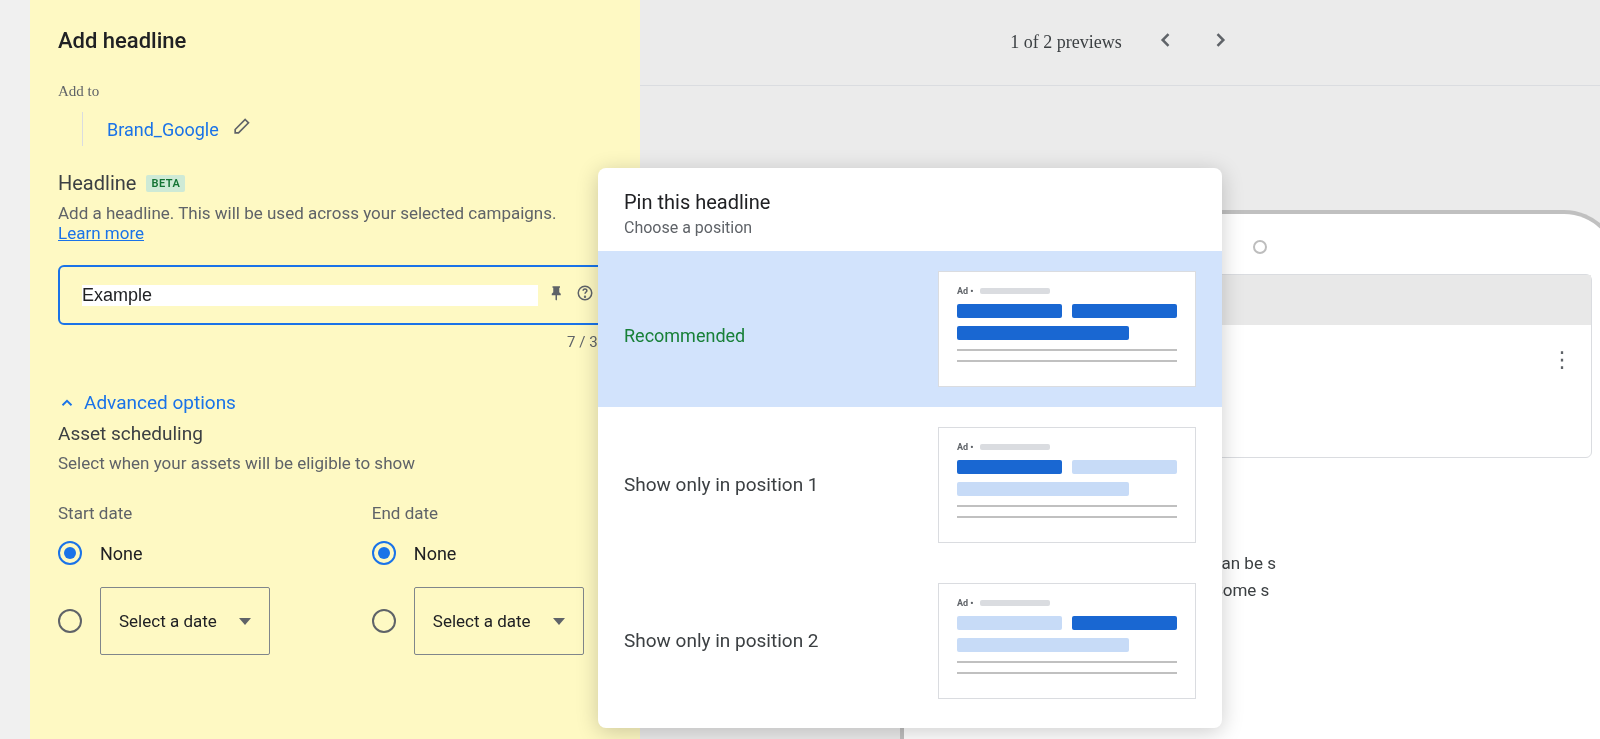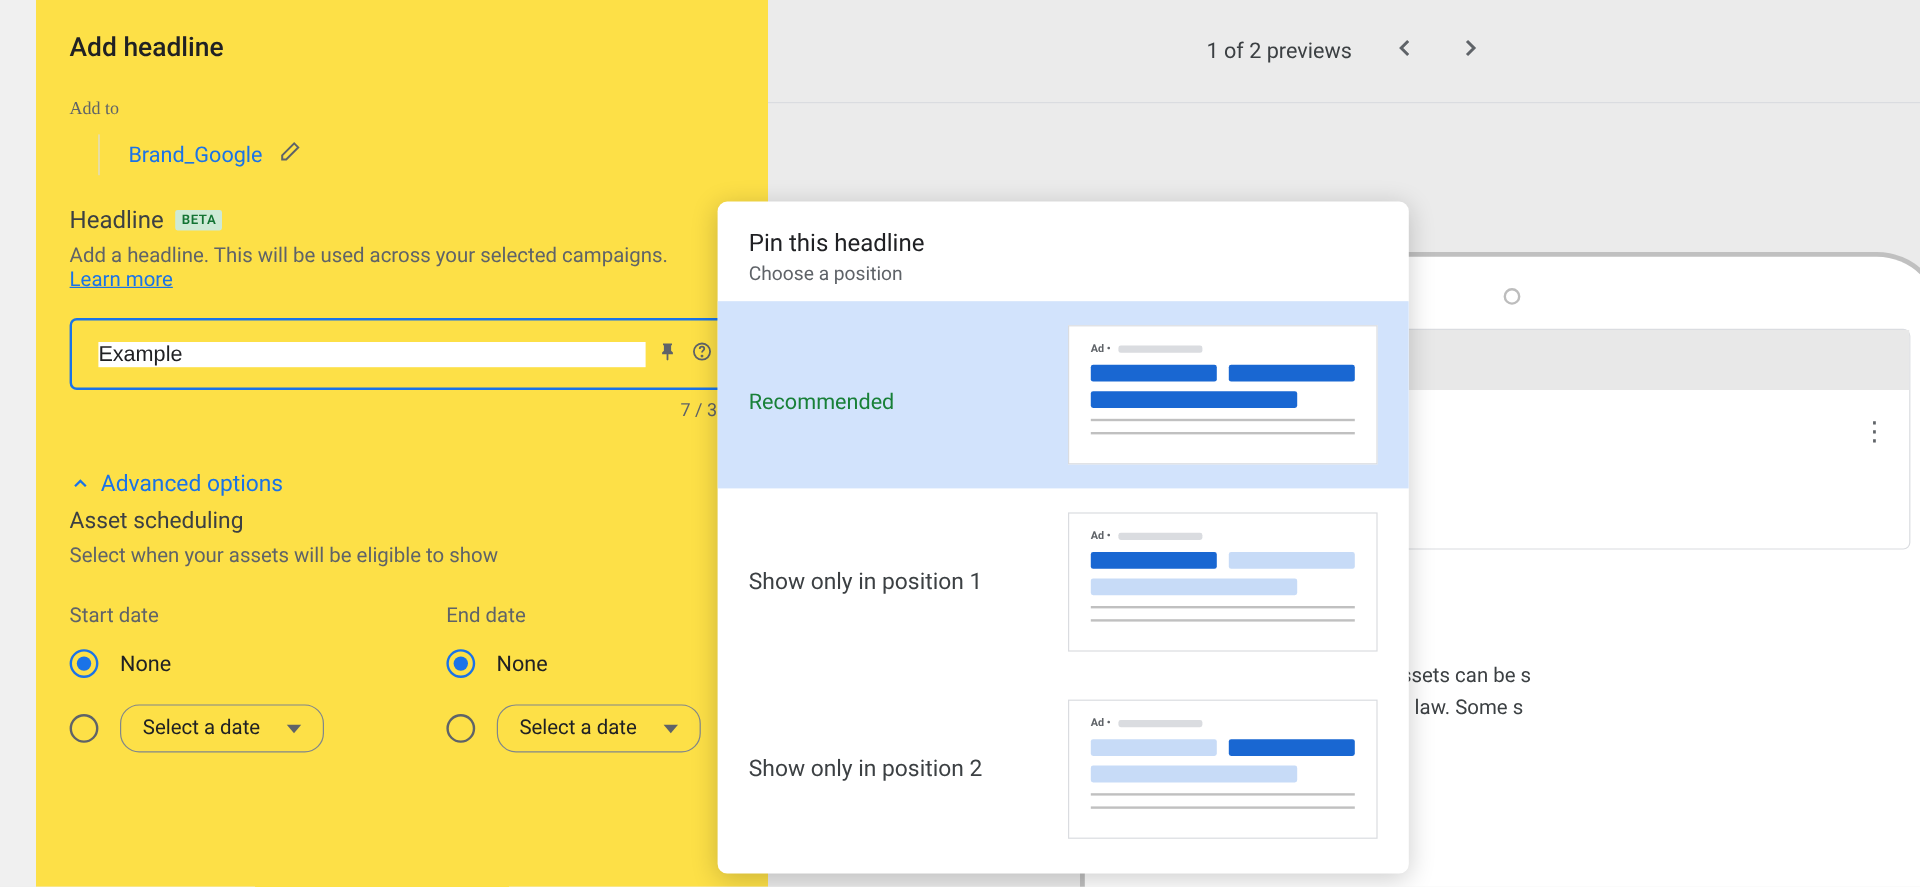"Add headline" .left-panel { background: #fde047 -> #fef9c3 }
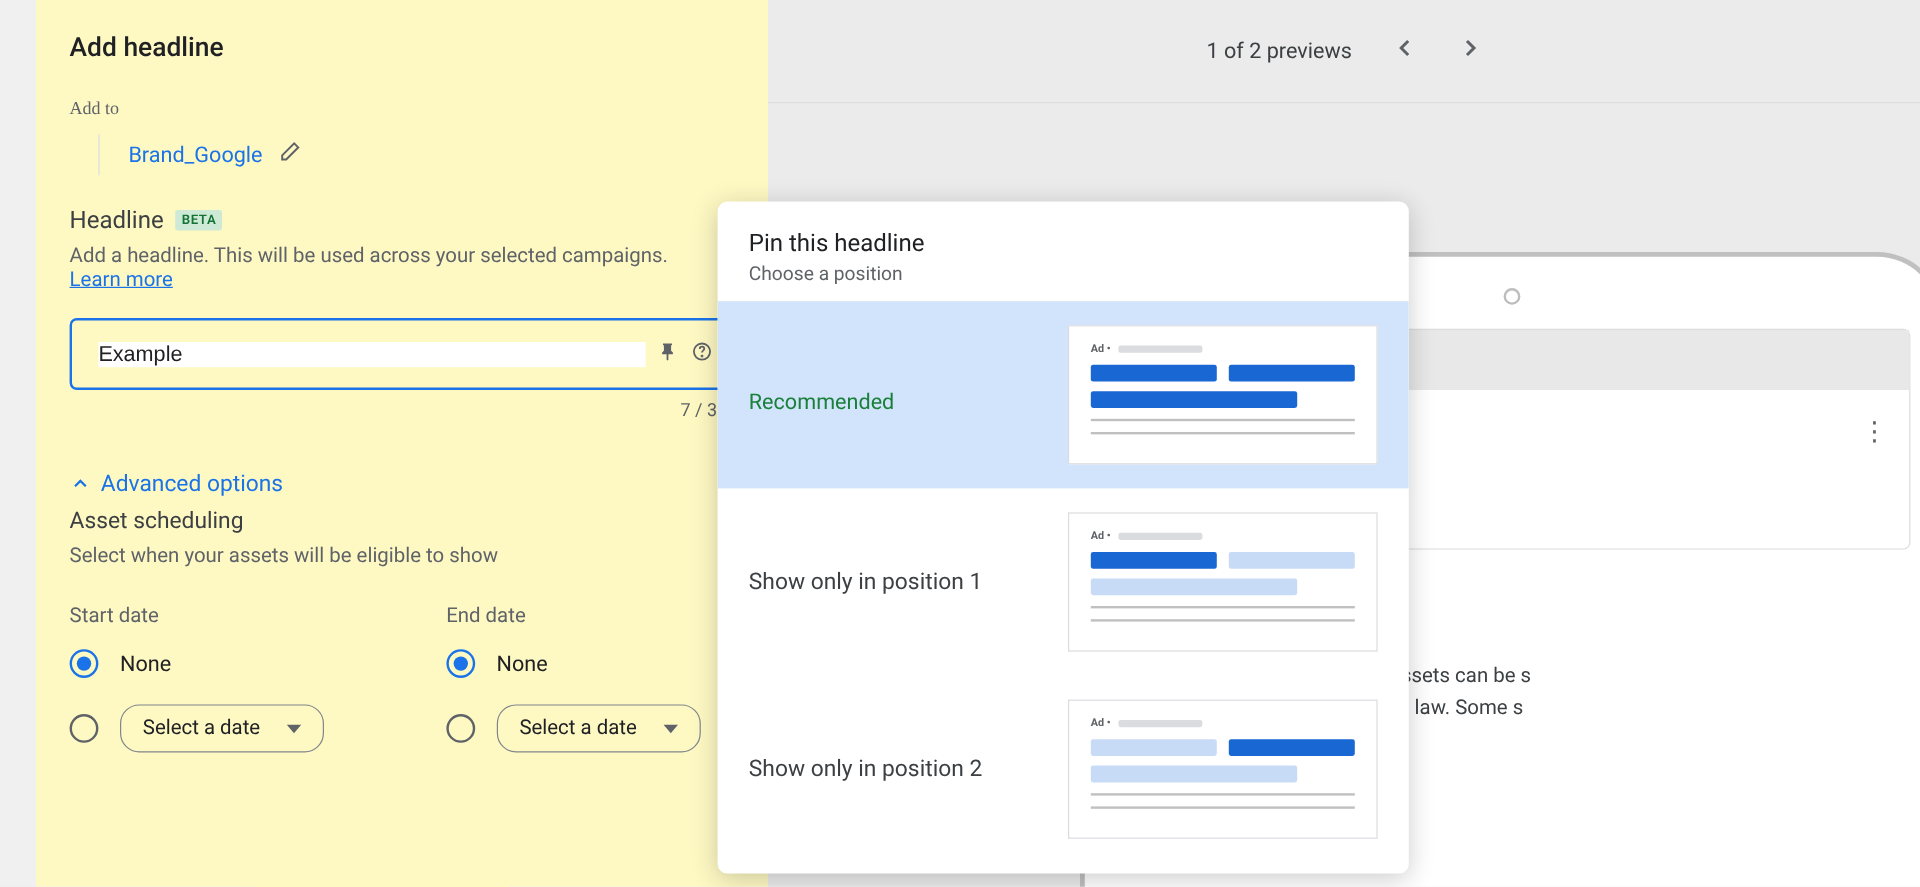"1 of 2 previews" .preview-bar { font-family: none -> Liberation Serif, serif }
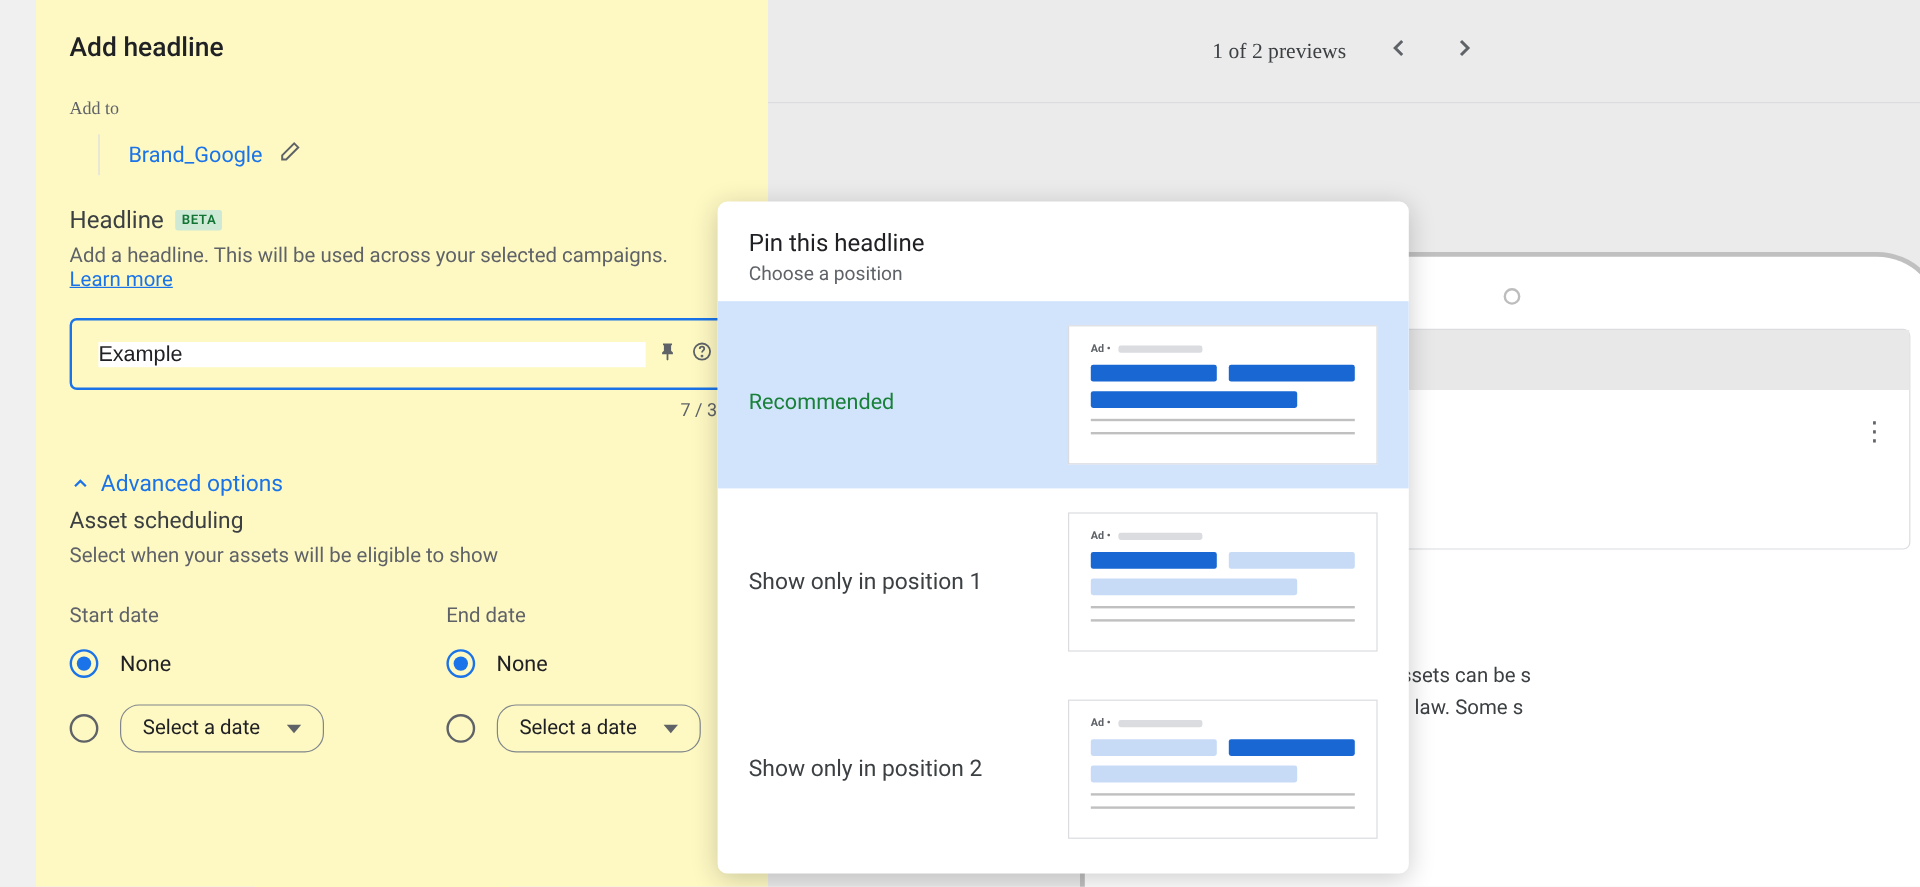"Pin this headline" .popup { width: 576px -> 624px }
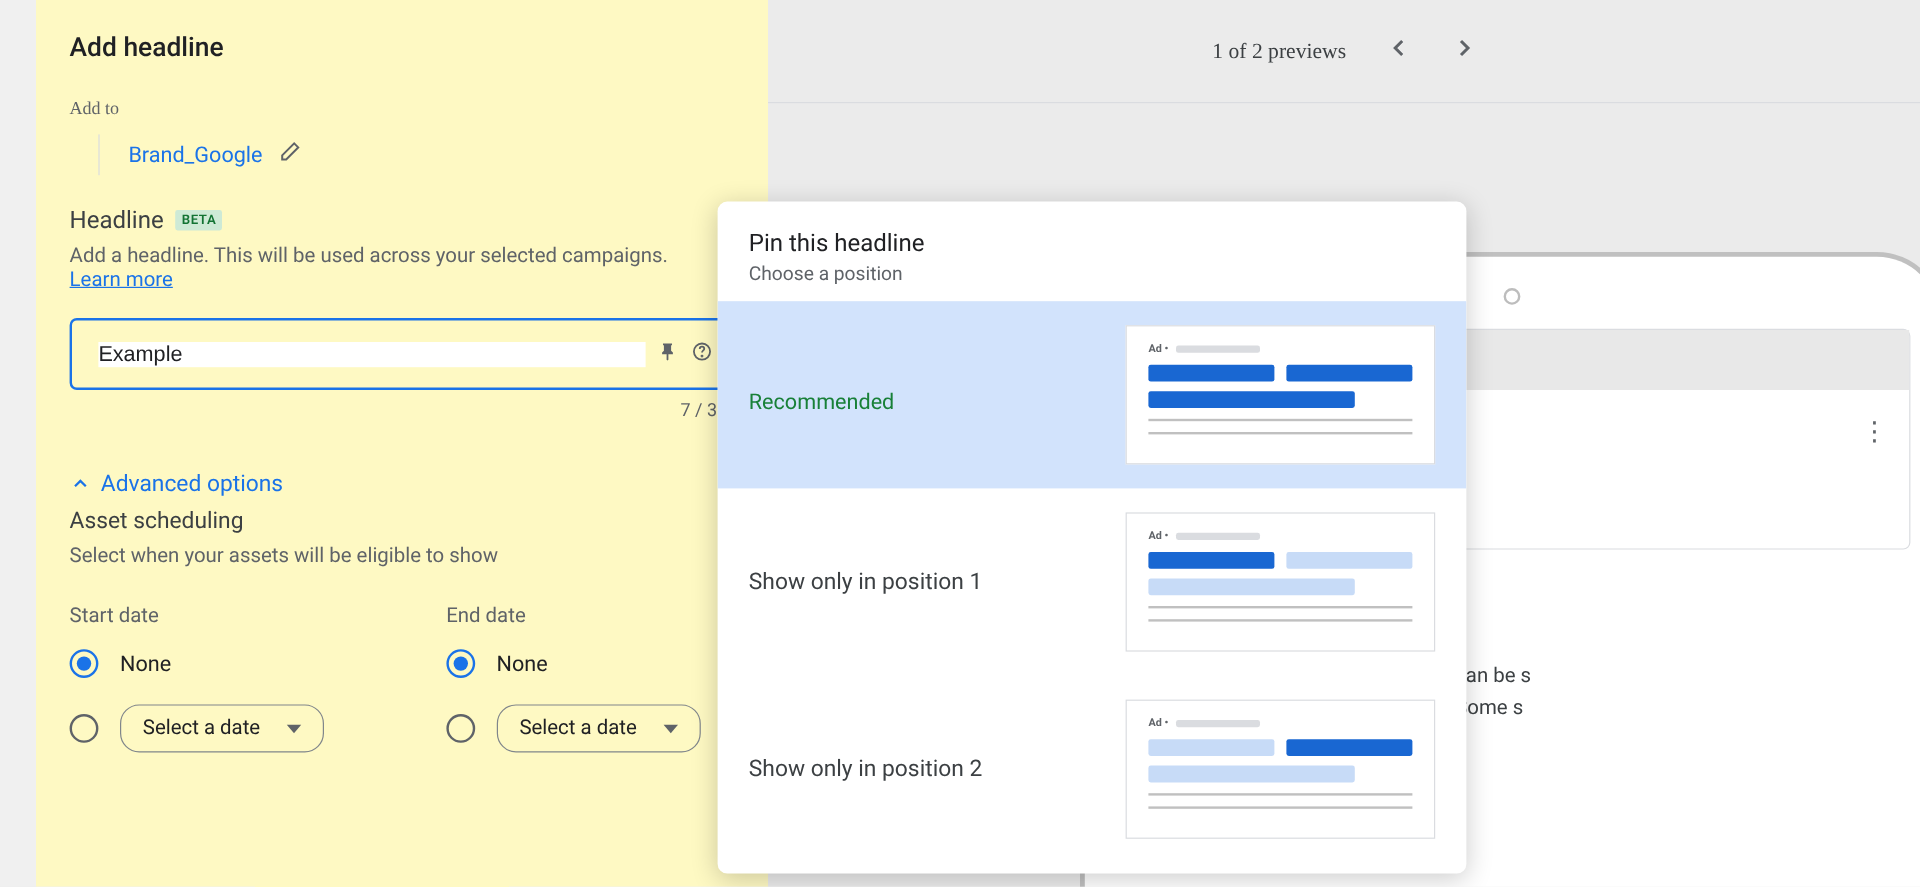"Select a date" .date-select { border-radius: 16px -> 2px; height: 40px -> 68px }
